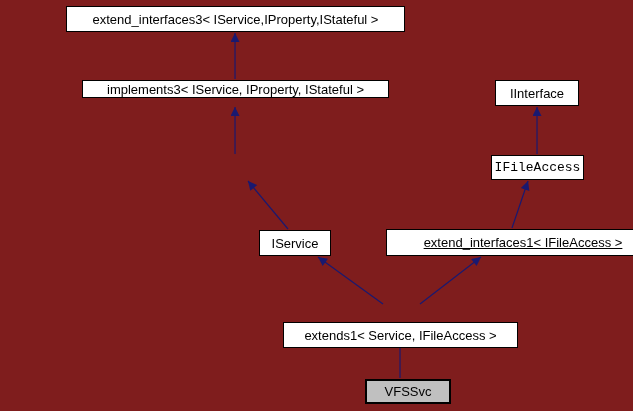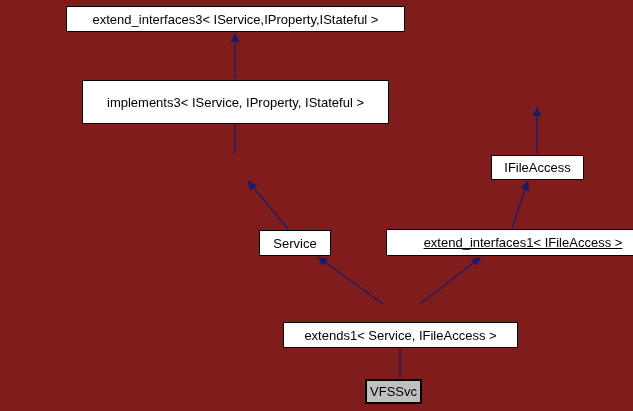"implements3< IService, IProperty," div.node { height: 44px -> 18px }
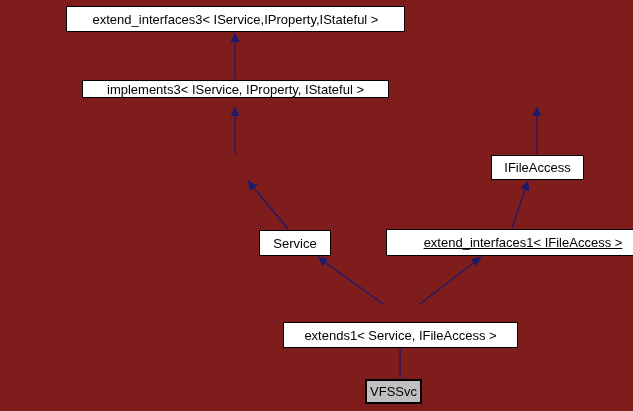"IInterface" div.node { html: none -> <div>IInterface</div> }
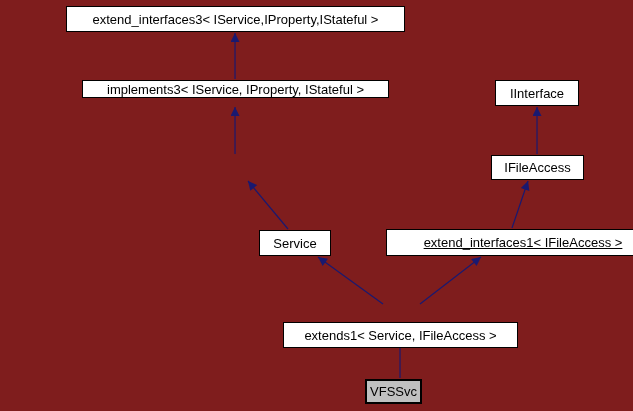"IFileAccess" div.node { font-family: none -> Liberation Mono, monospace }
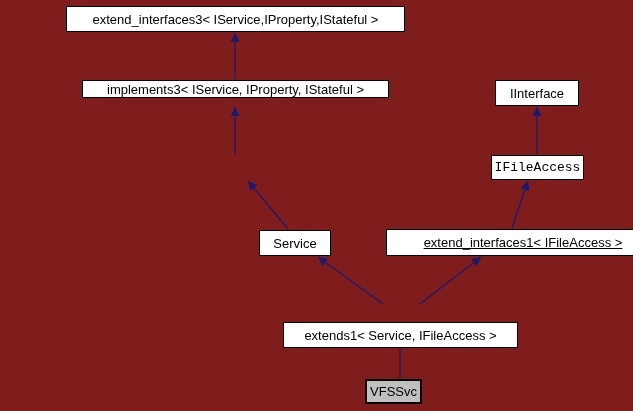"Service" div.node { text: Service -> IService }
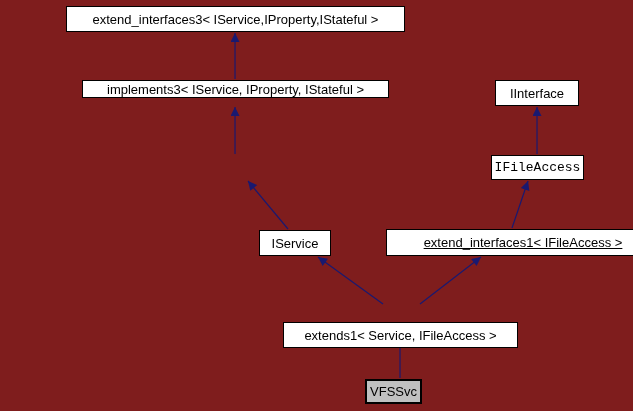"VFSSvc" div.node { width: 57px -> 86px }
